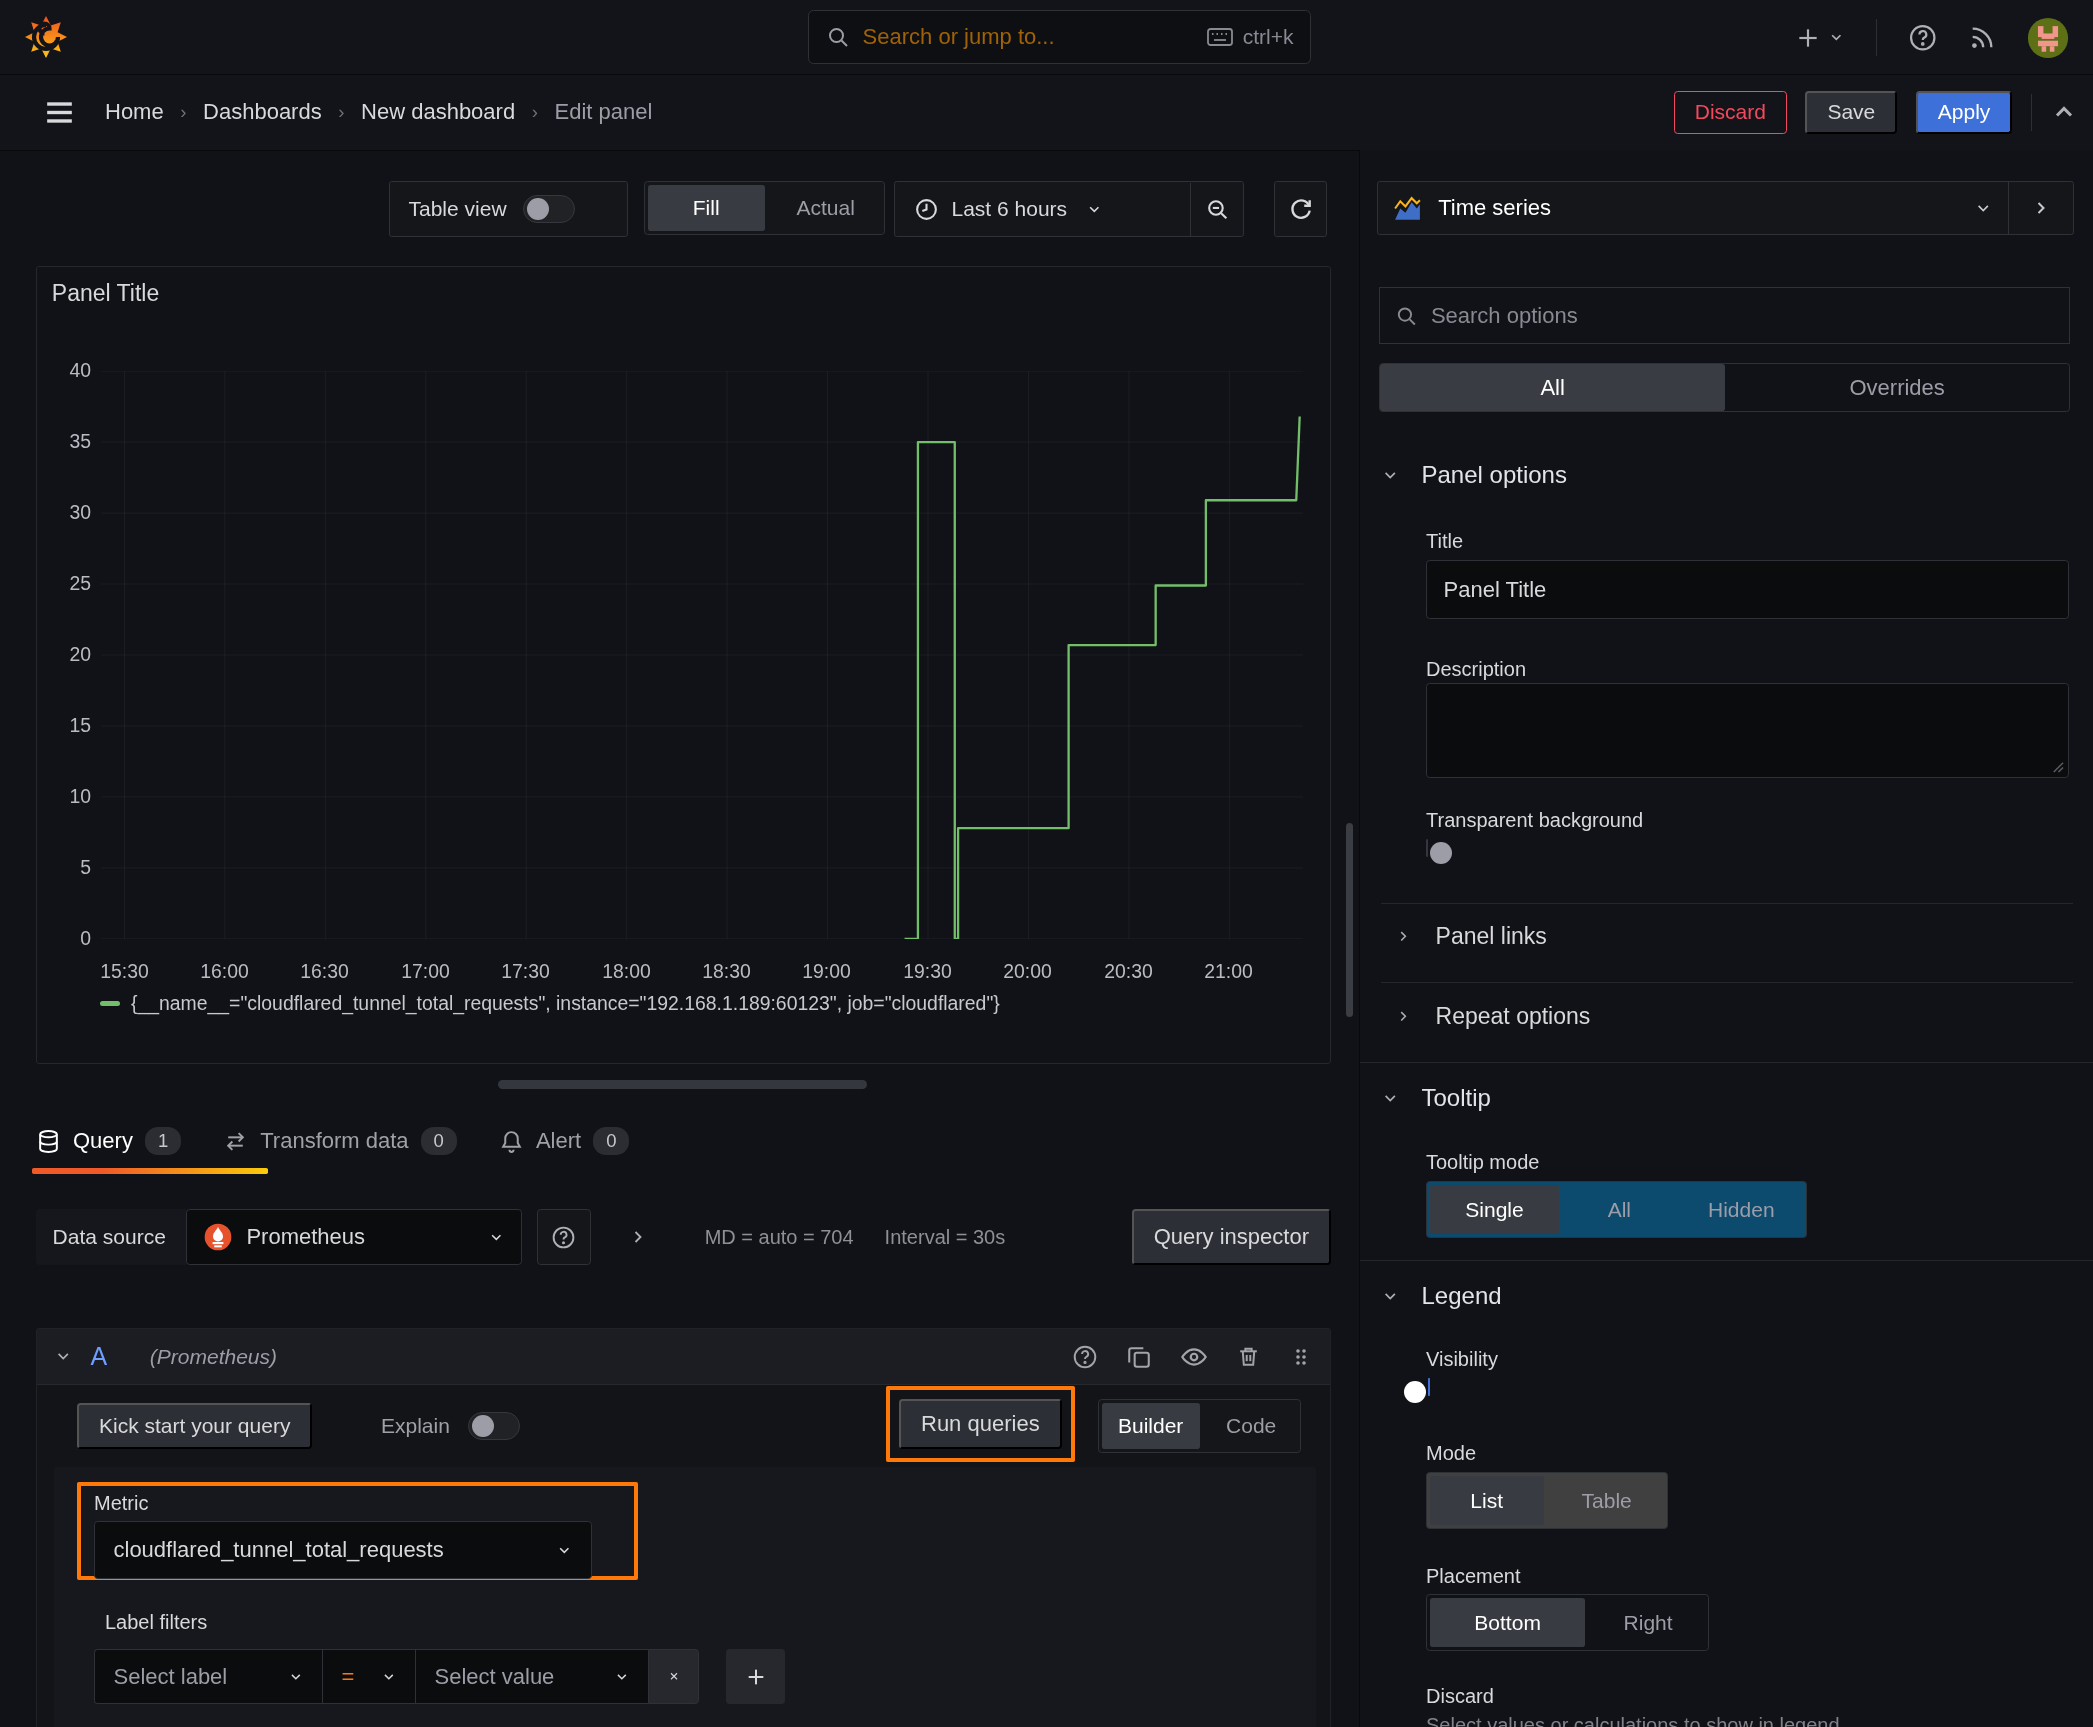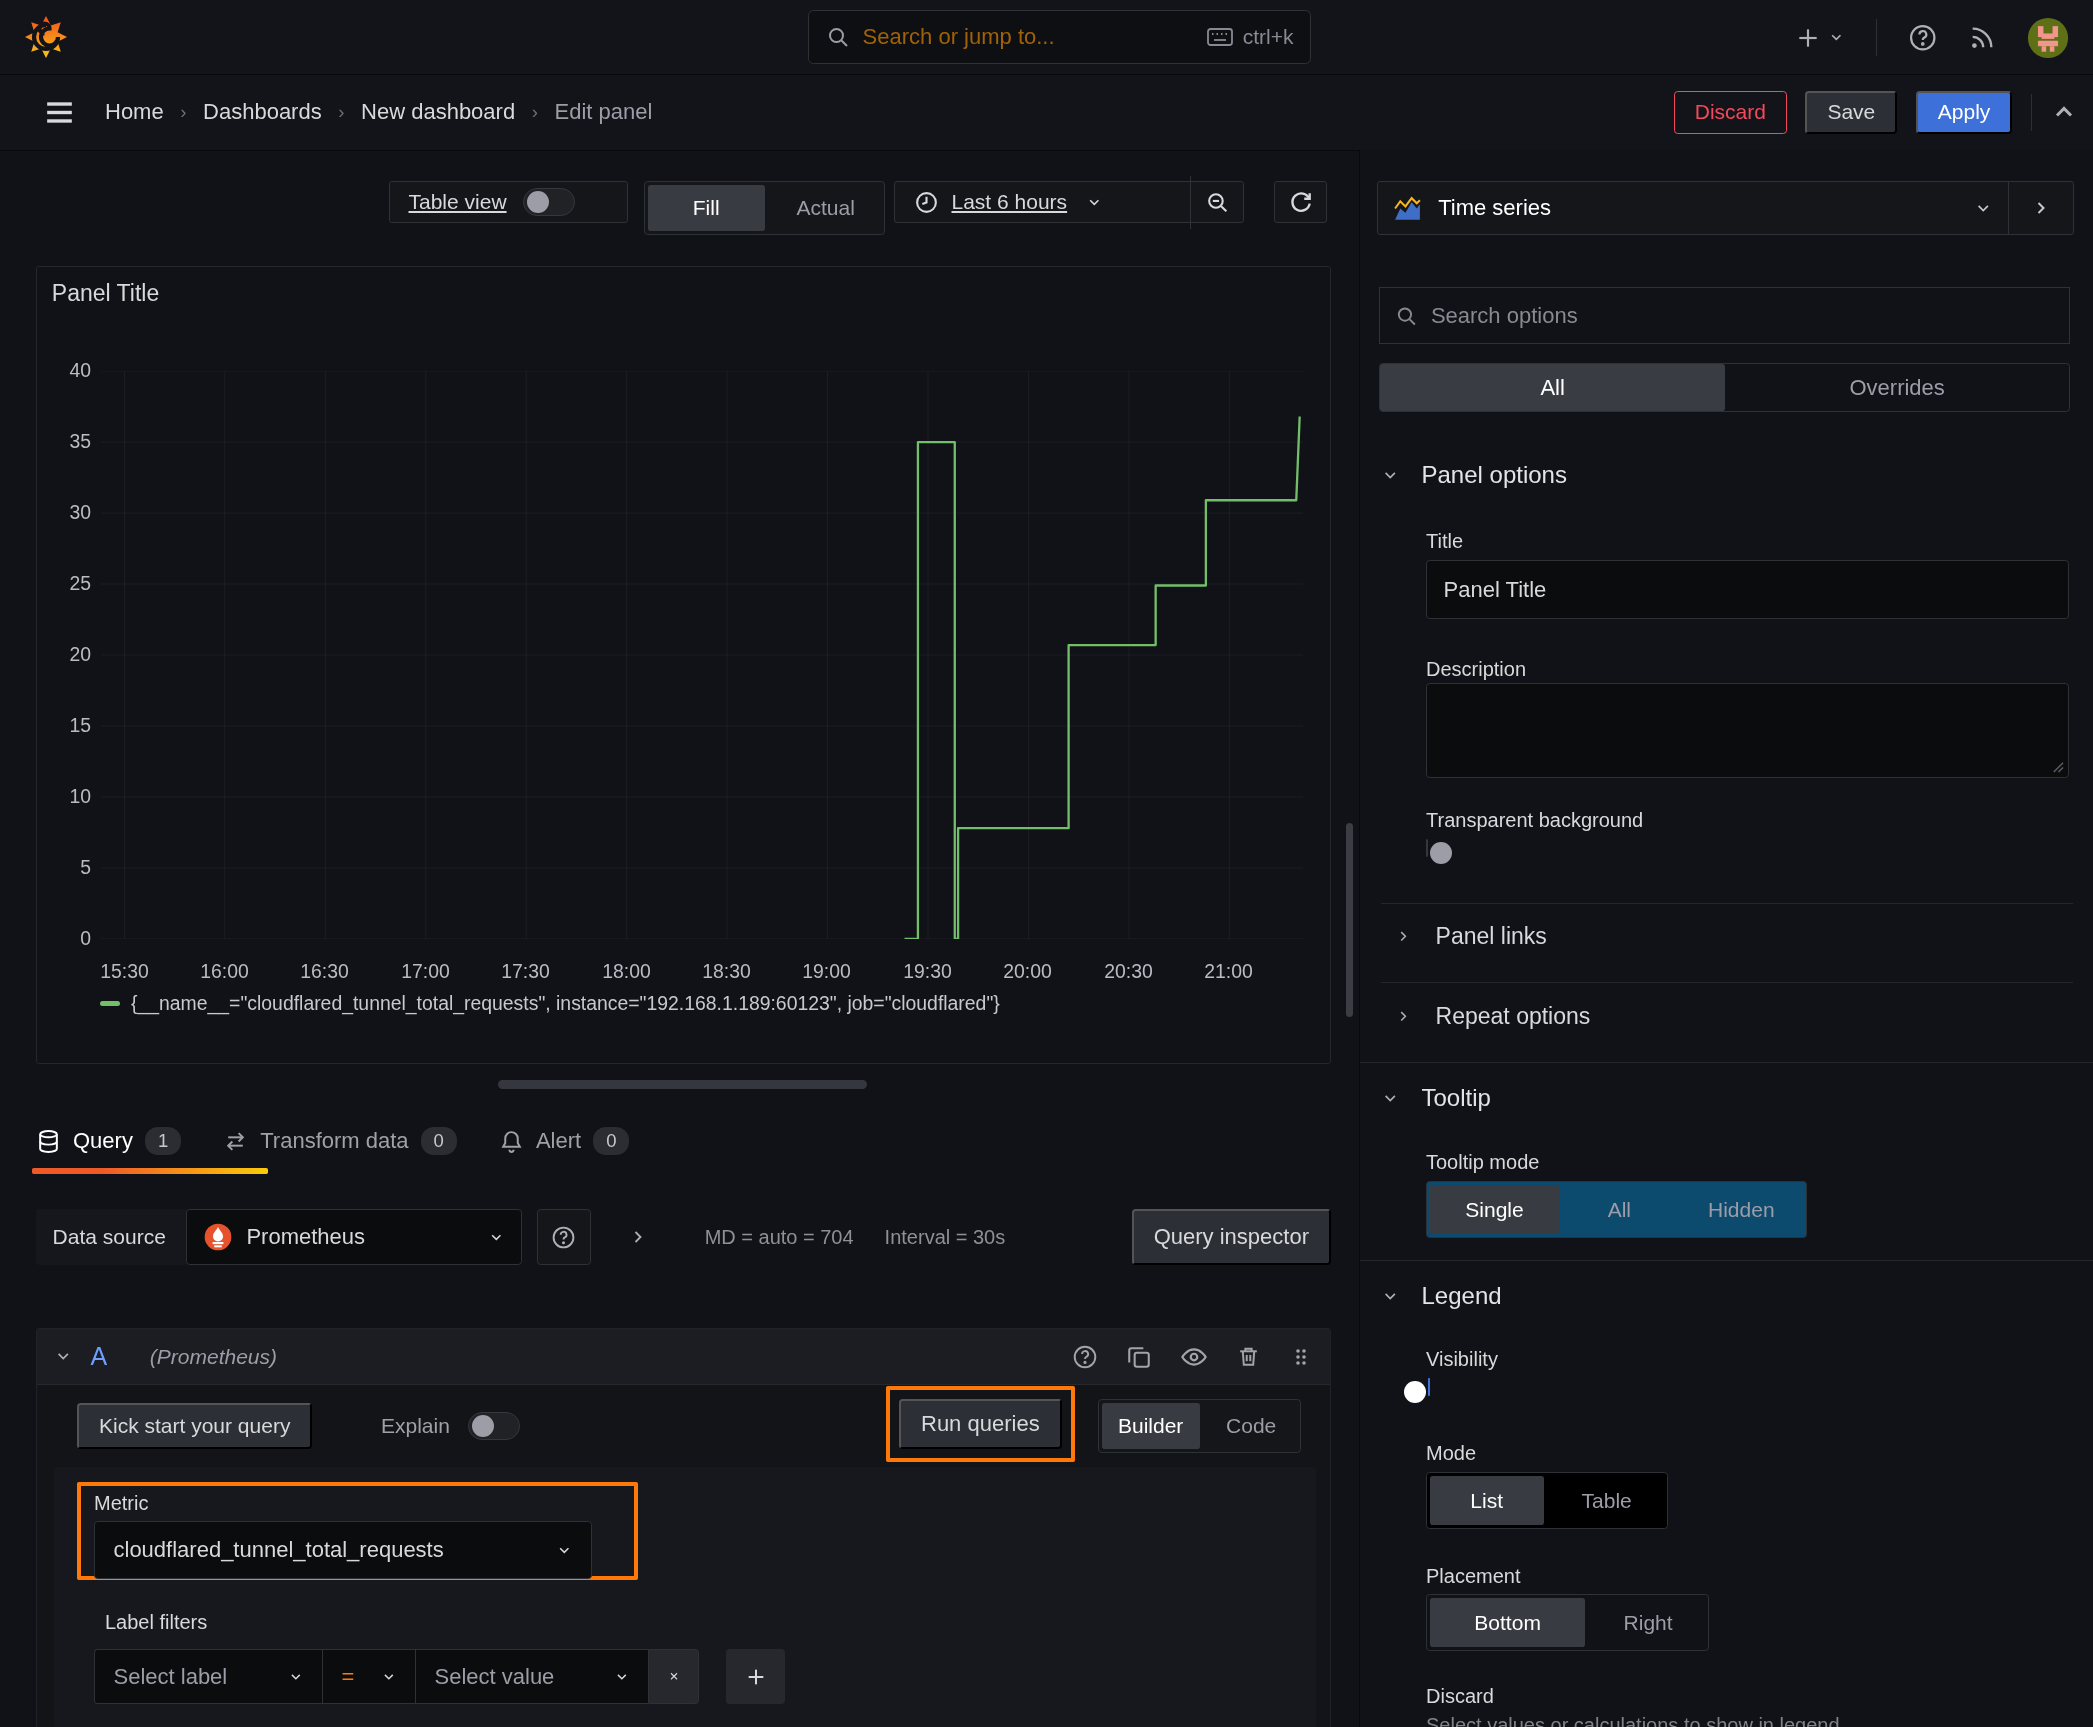"Table view" .tool { height: 42px -> 56px; text-decoration: underline -> none }
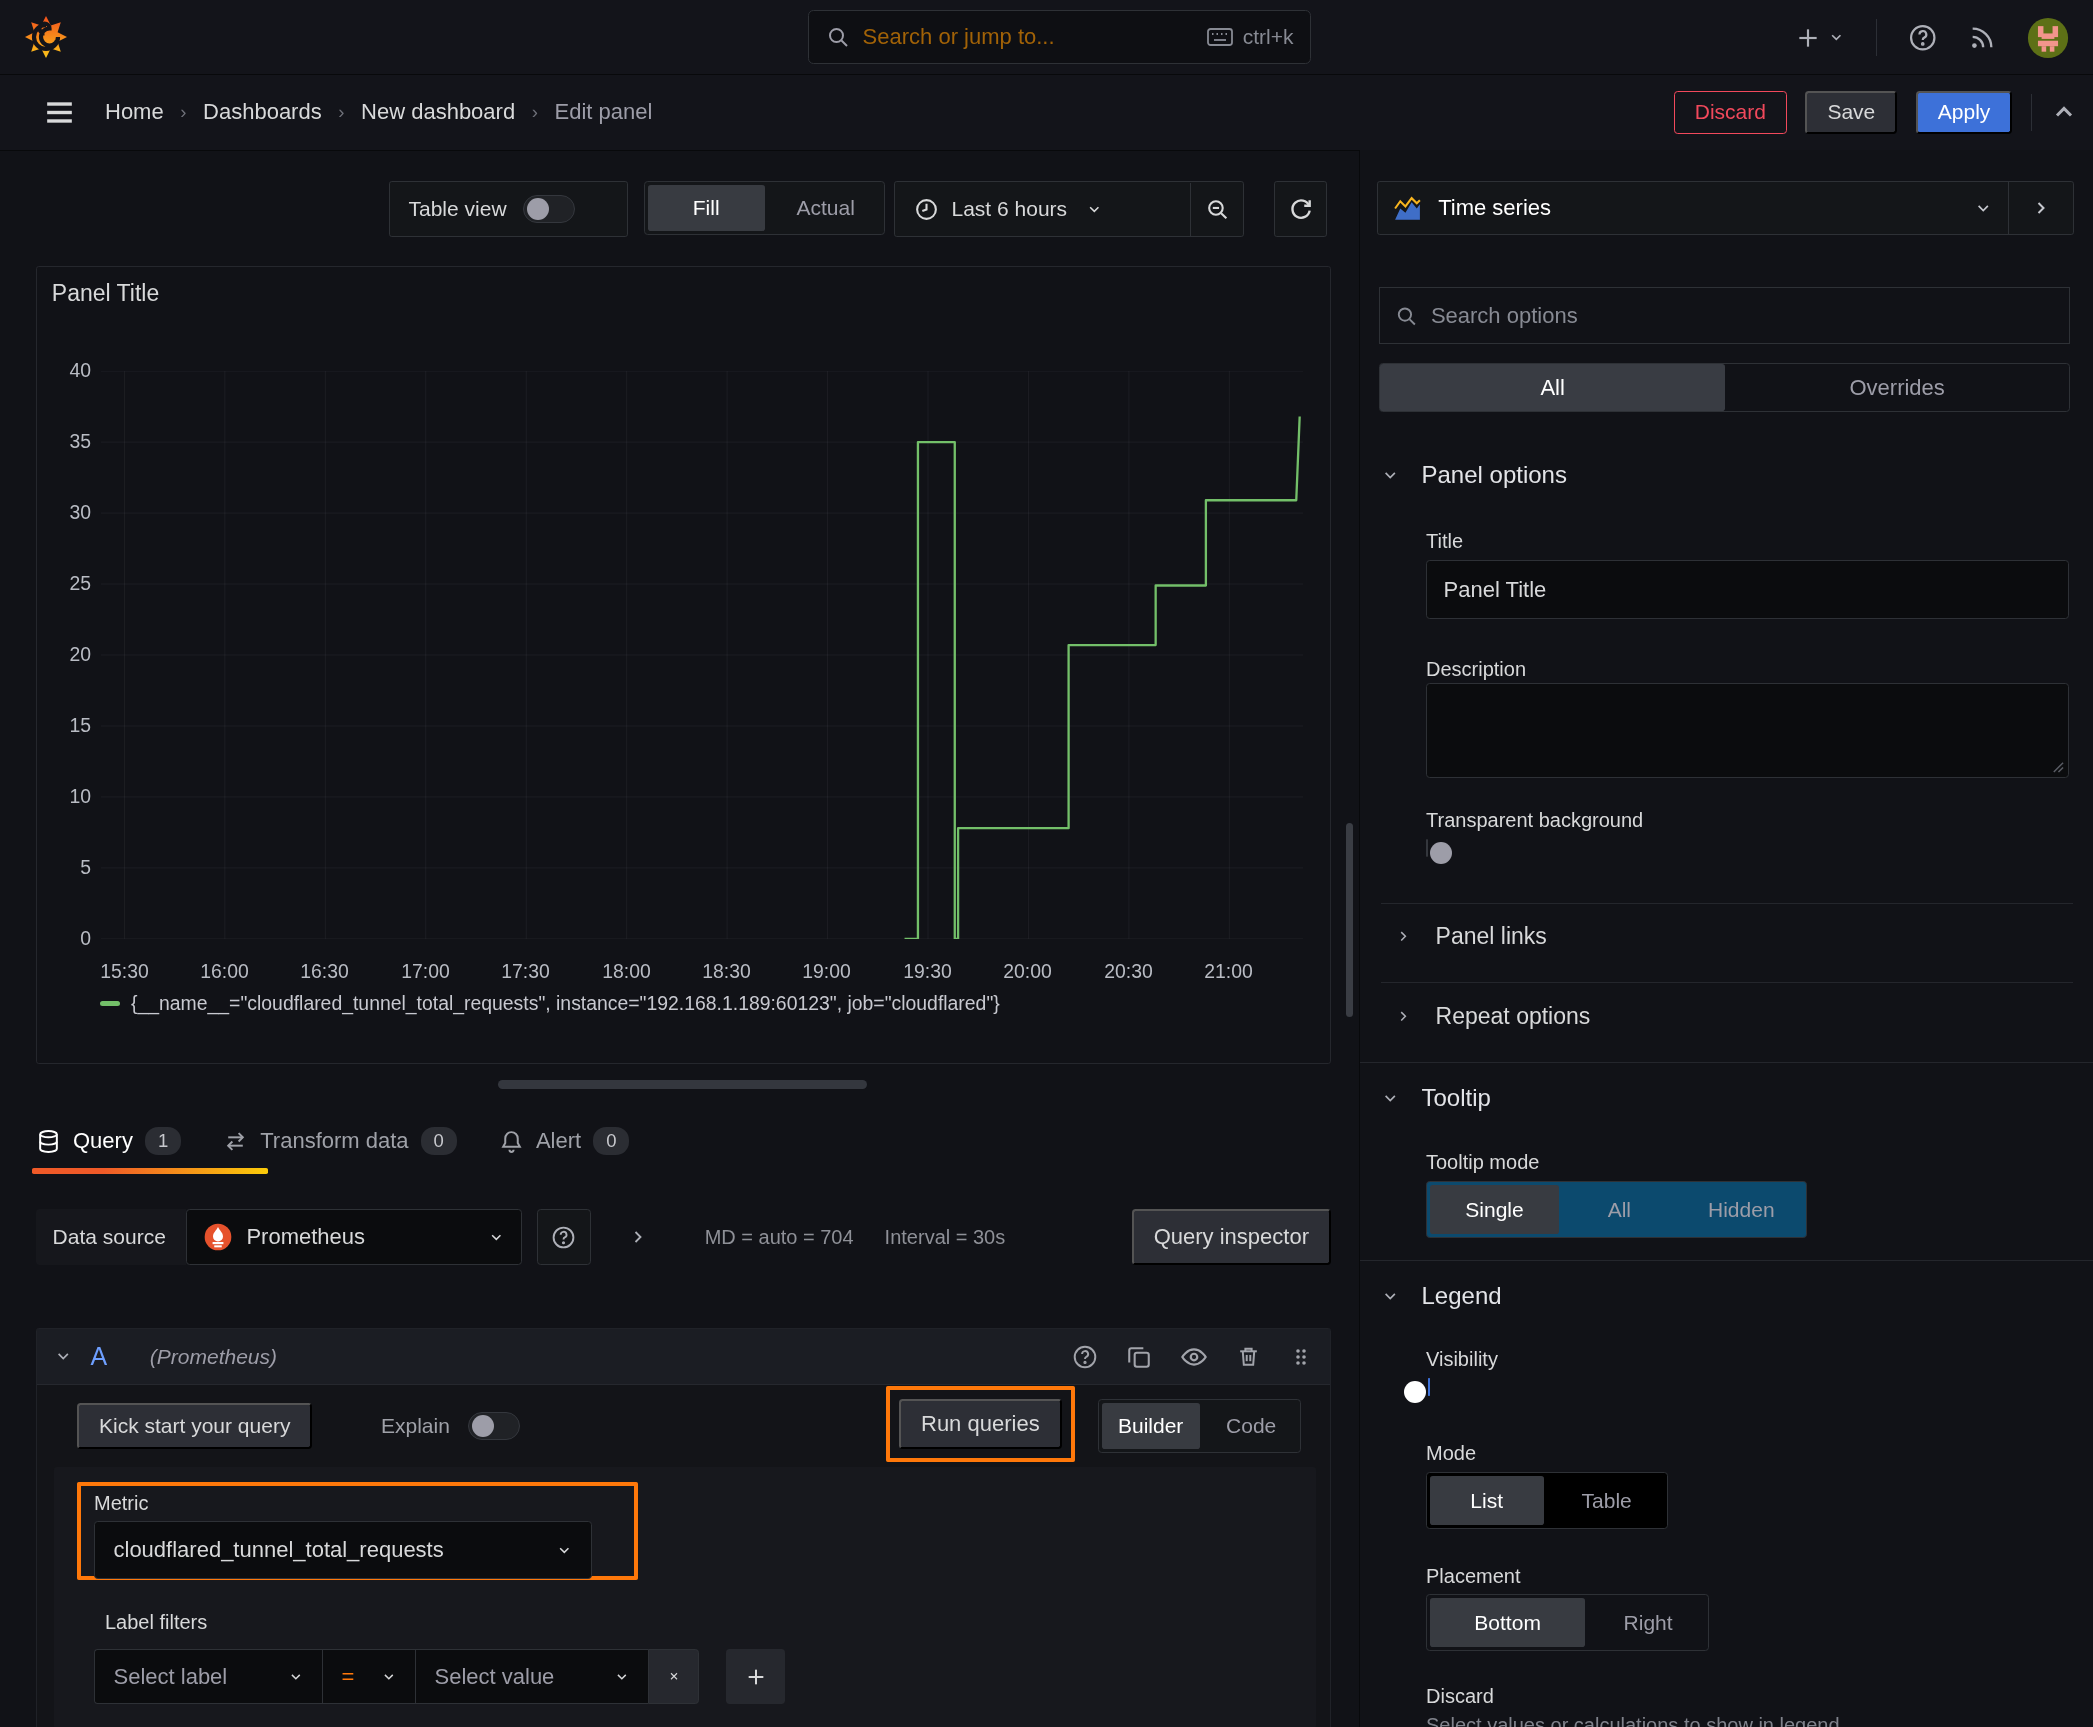"List" div.seg-group { background: #000000 -> #404040 }
